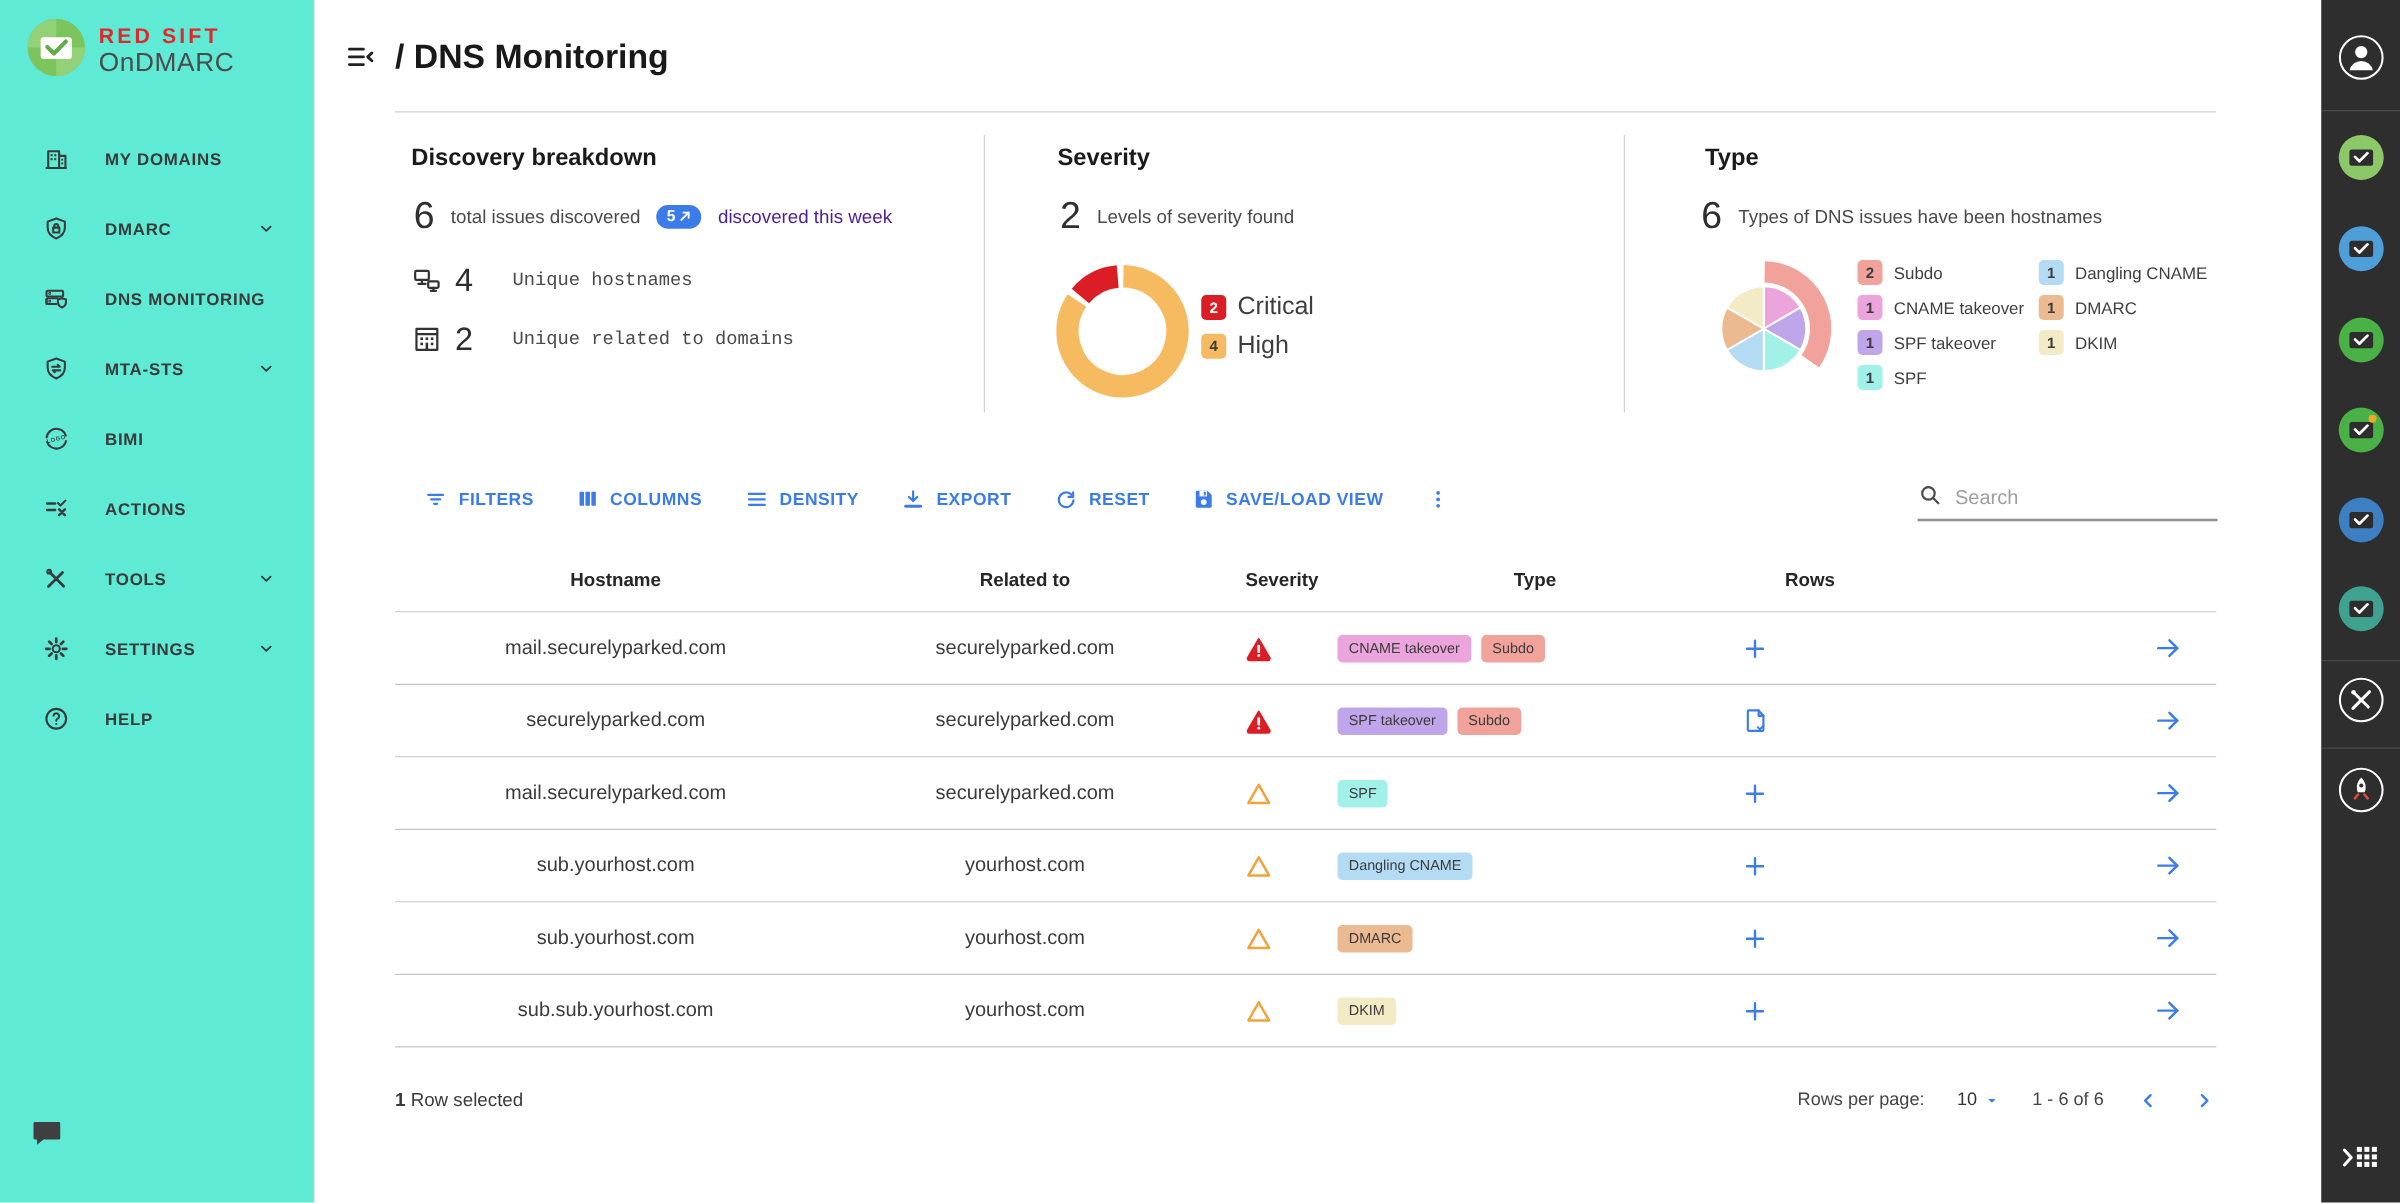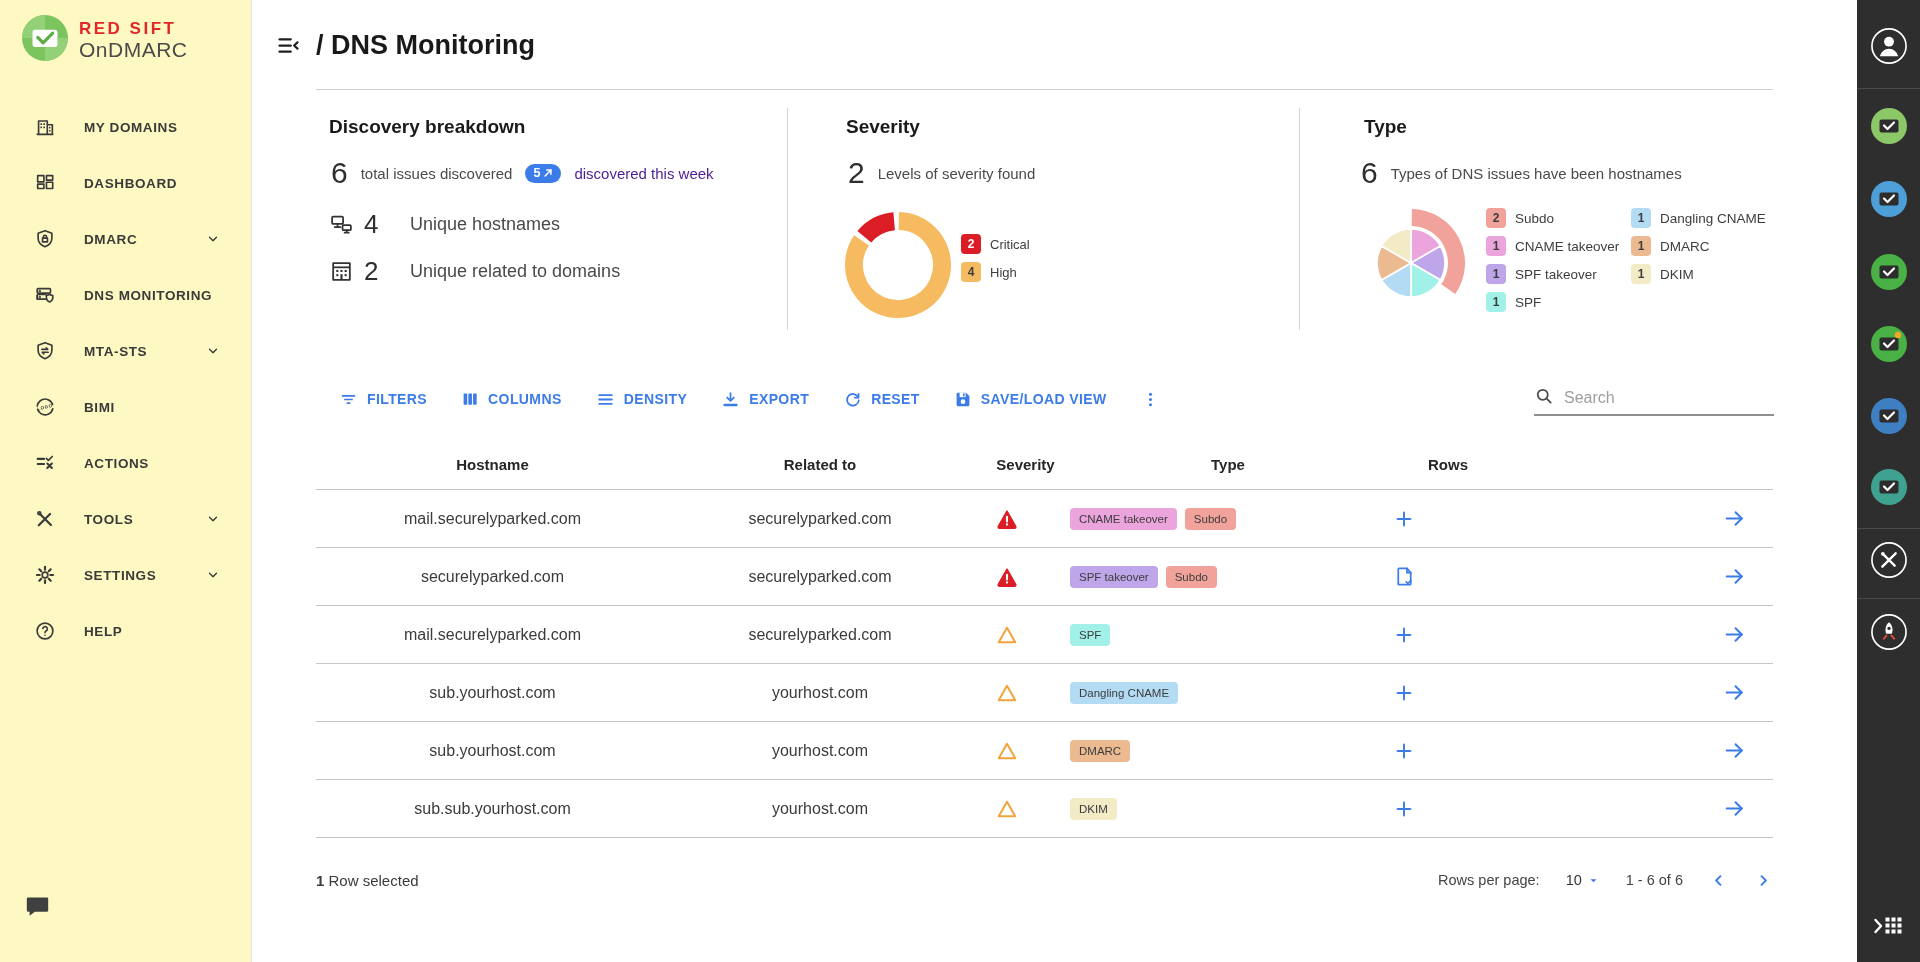"RED SIFT" .sidebar { background: #fef9c3 -> #5eead4 }
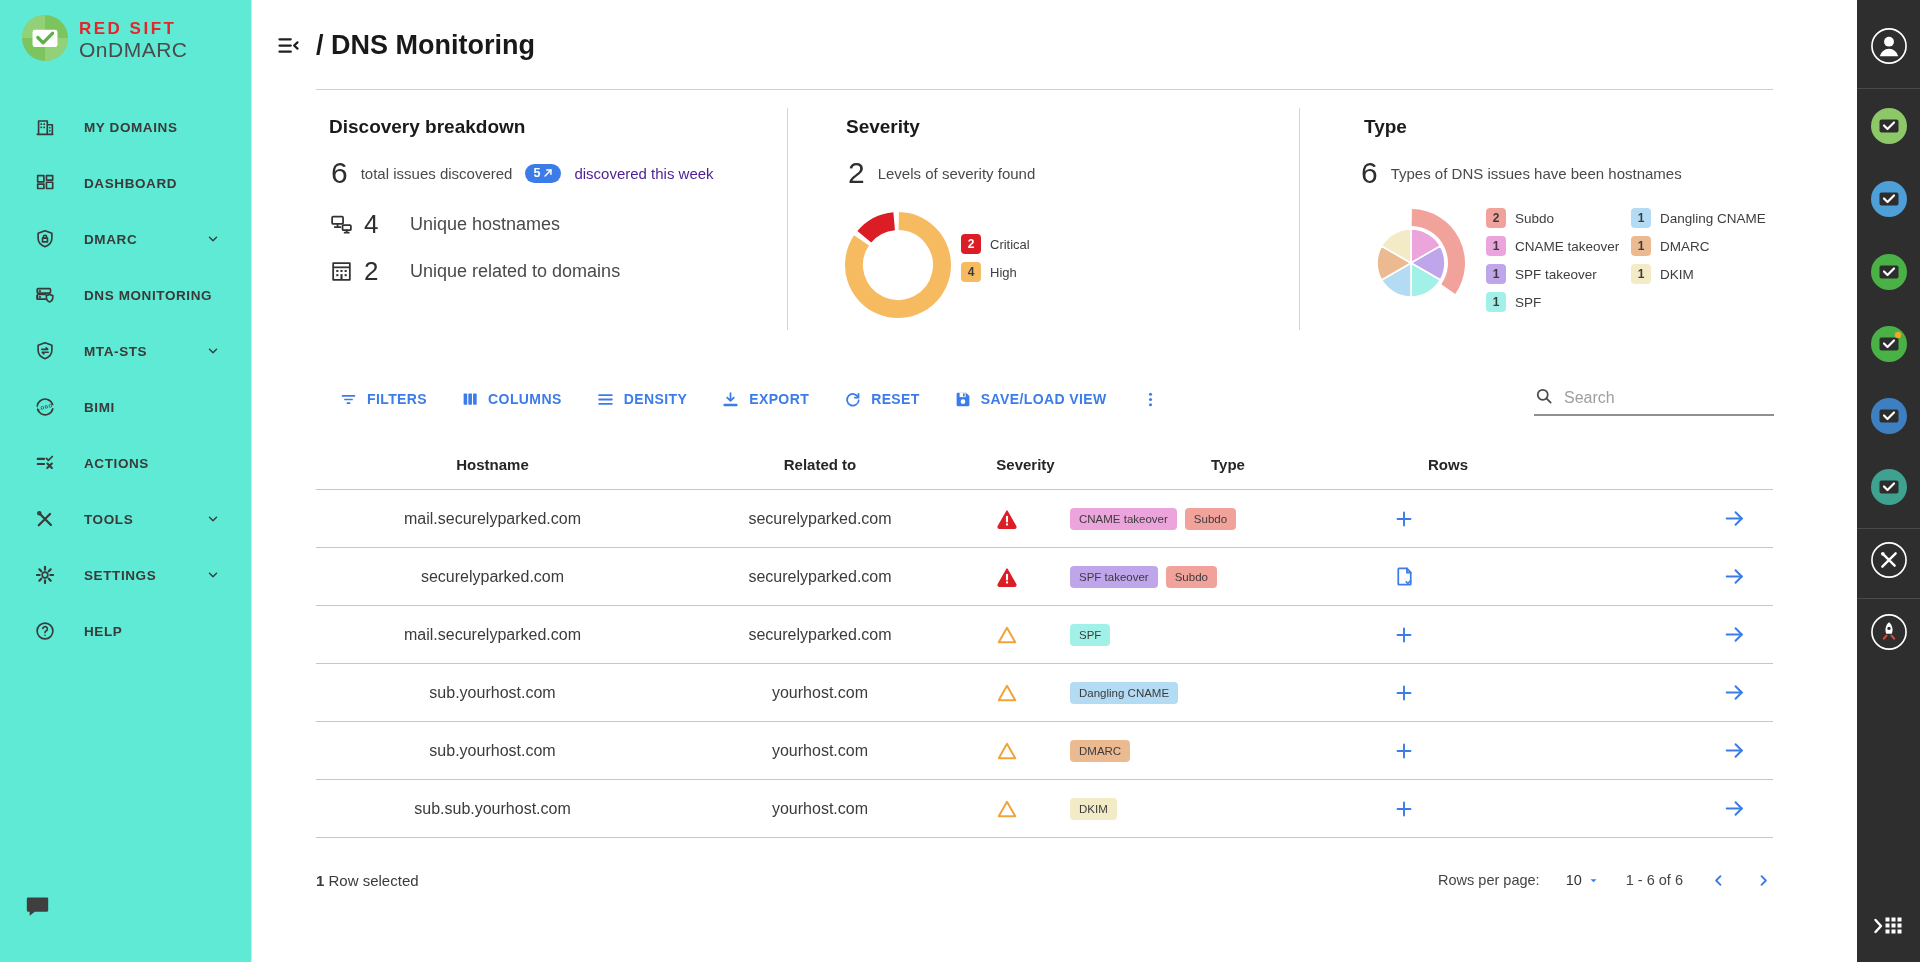"DASHBOARD" div.nav-item { html: <div> <span> <svg> <rect></rect> <rect></rect> <rect></rect> <rect></rect> </svg> </span> <span>DASHBOARD</span> </div> -> none }
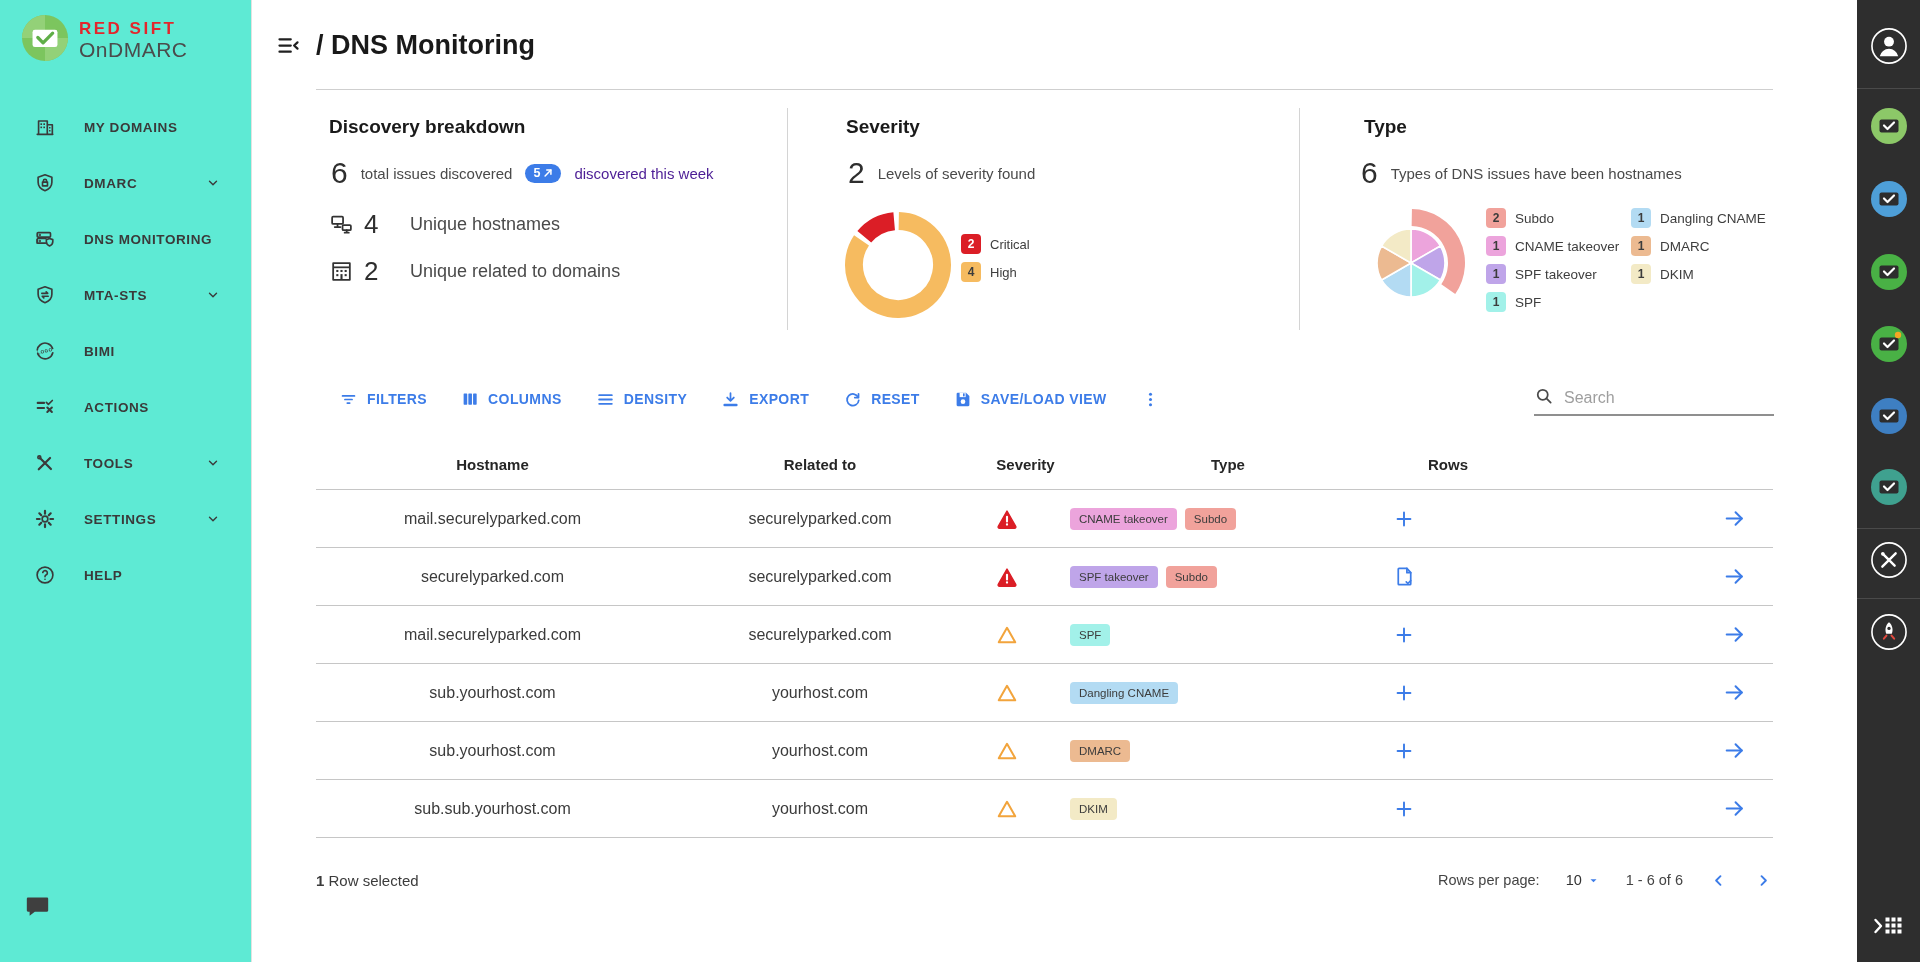"Unique hostnames" .stat-label { font-family: none -> Liberation Mono, monospace; font-size: 18px -> 15px }
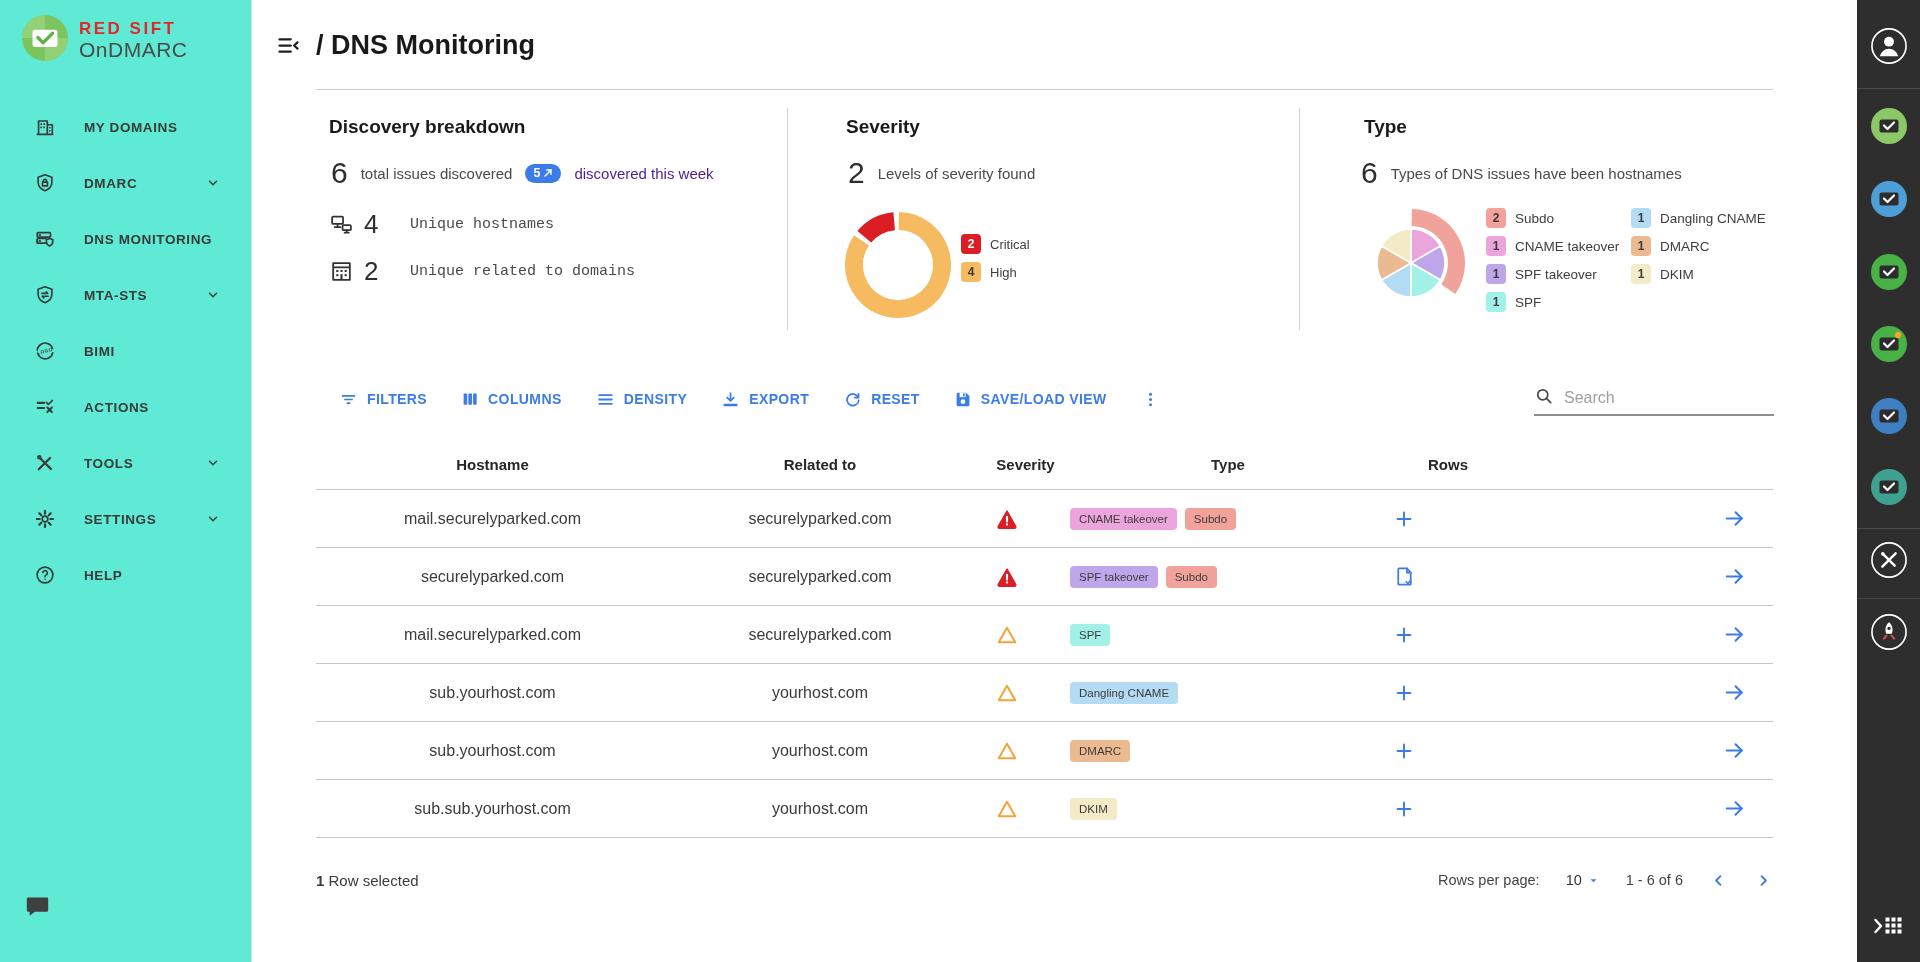"Critical" .sev-legend .lbl { font-size: 13px -> 20px }
